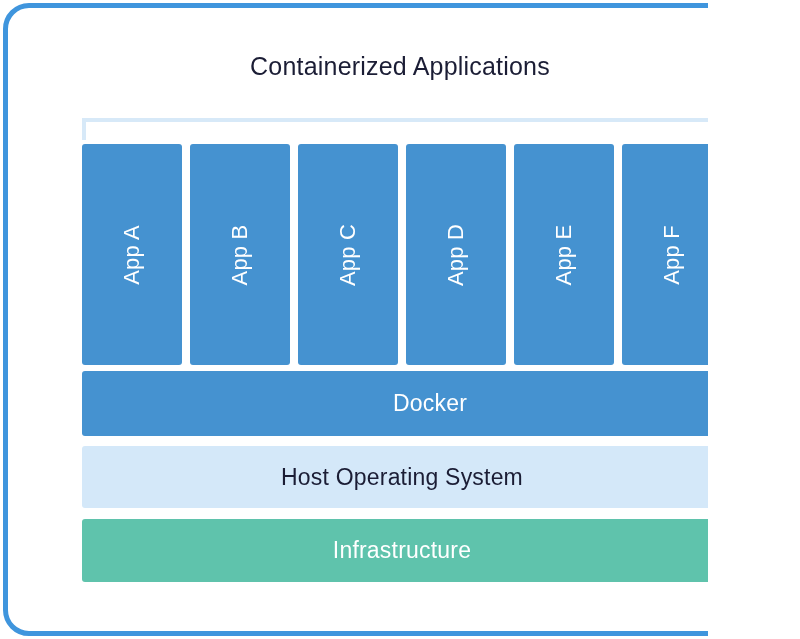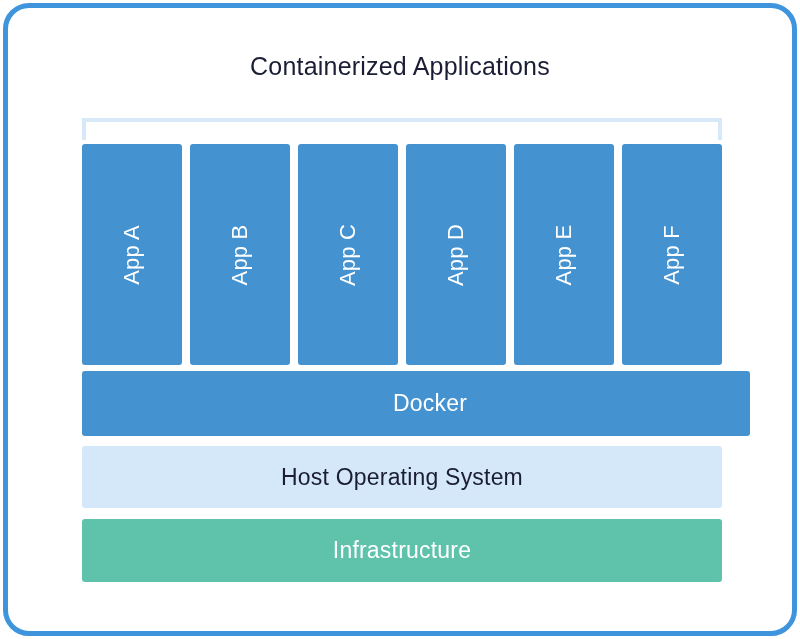"Containerized Applications" #diagram-root { width: 800px -> 708px }
